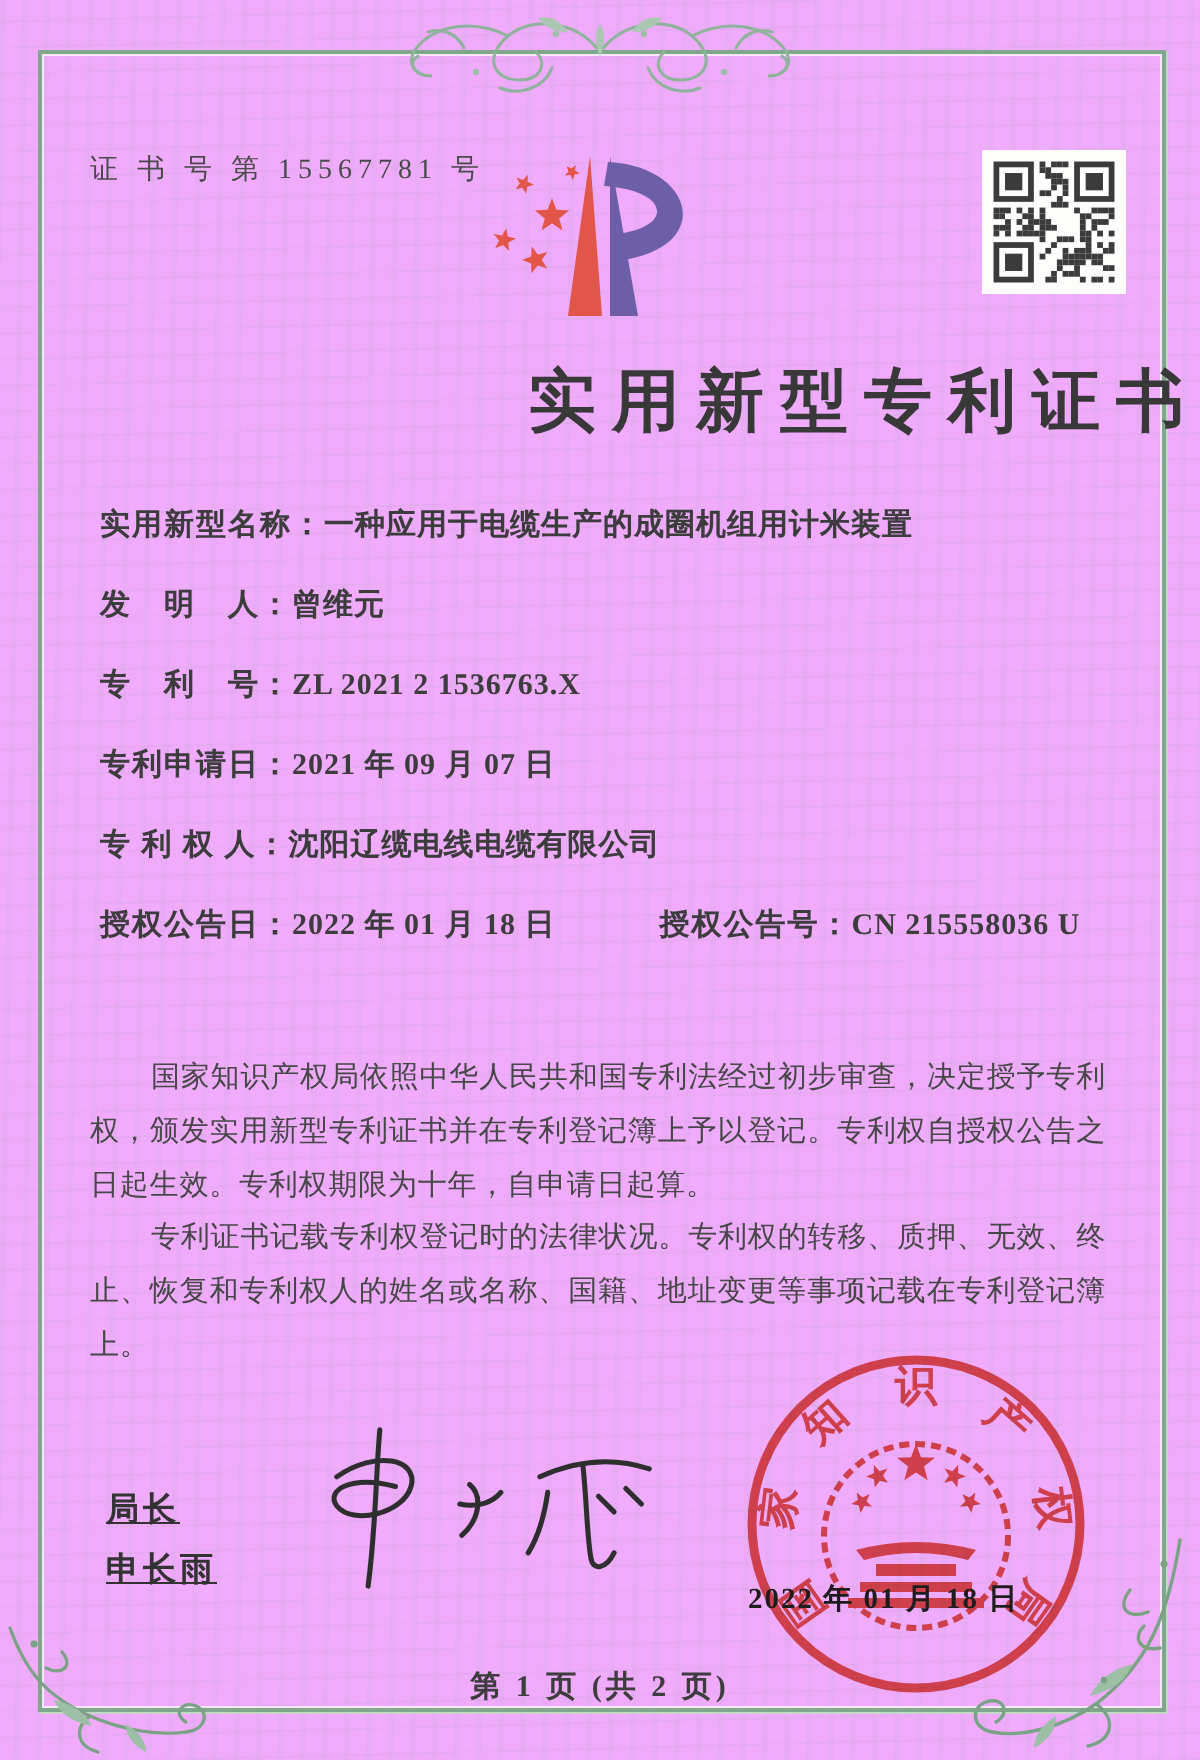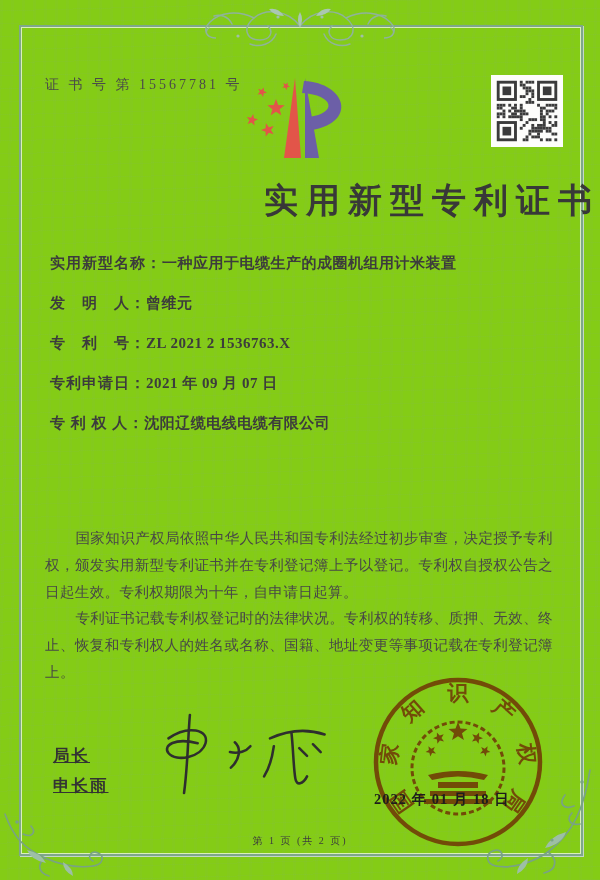"证 书 号 第 15567781" .page { background: #84cc16 -> #f0abfc }
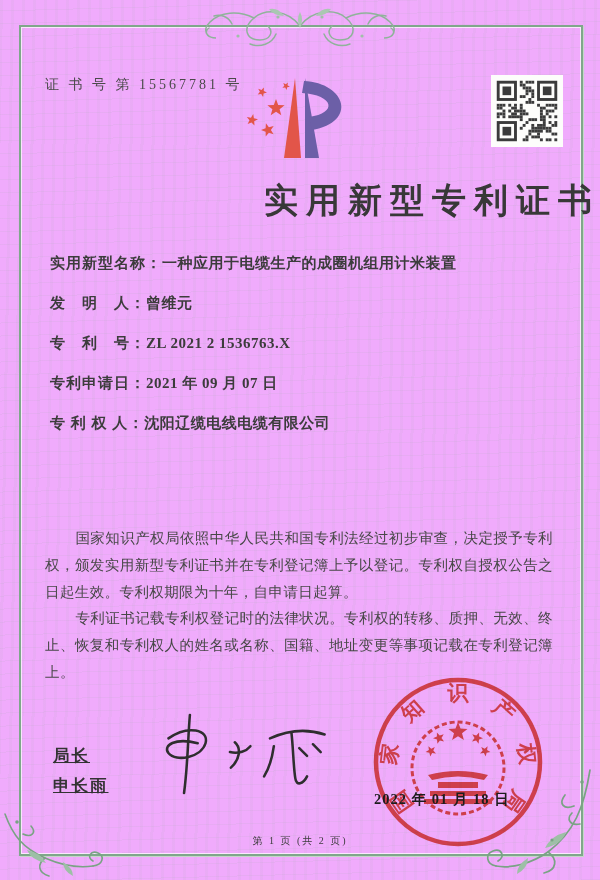"授权公告日：2022 年 01 月 18" div.row { html: none -> <div> <span>授权公告日：</span><span>2022 年 01 月 18 日</span><span><span>授权公告号：</span><span>CN 215558036 U</span></span> </div> }
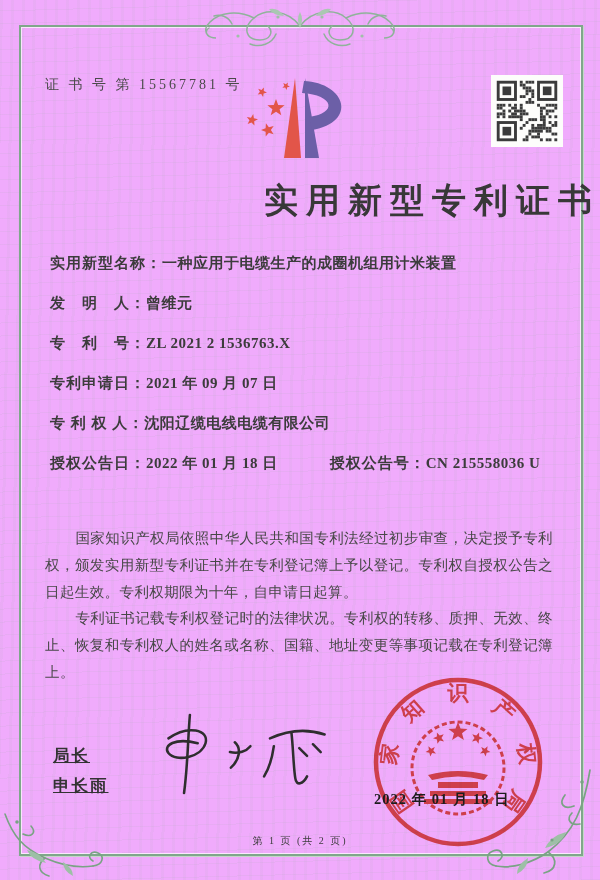"国家知识产权局依照中华人民共和国专利法经过初步审查，决定授予专利权，颁发实用新型" .paras p { font-family: Liberation Mono, monospace -> none }
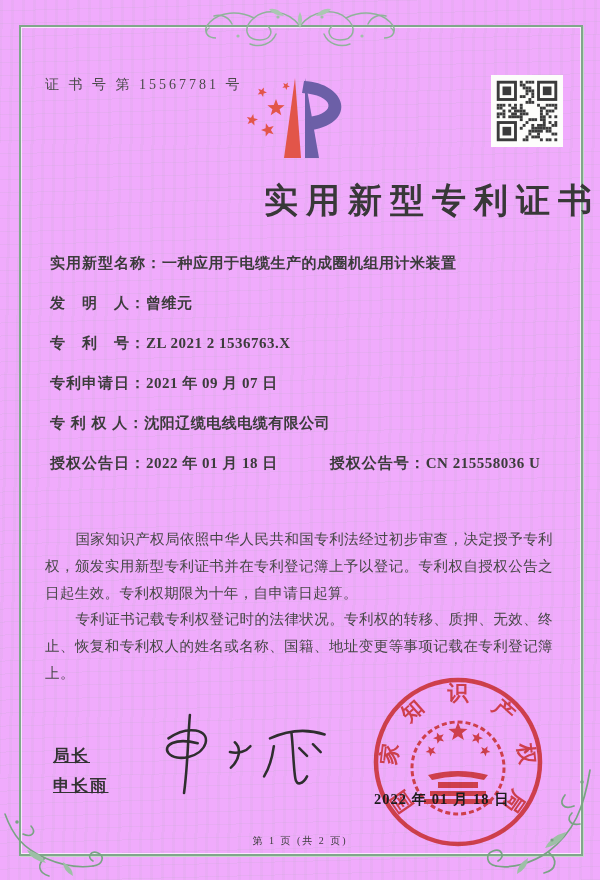"第 1 页 (共 2" .footer { font-size: 10px -> 15px; font-weight: none -> bold }
